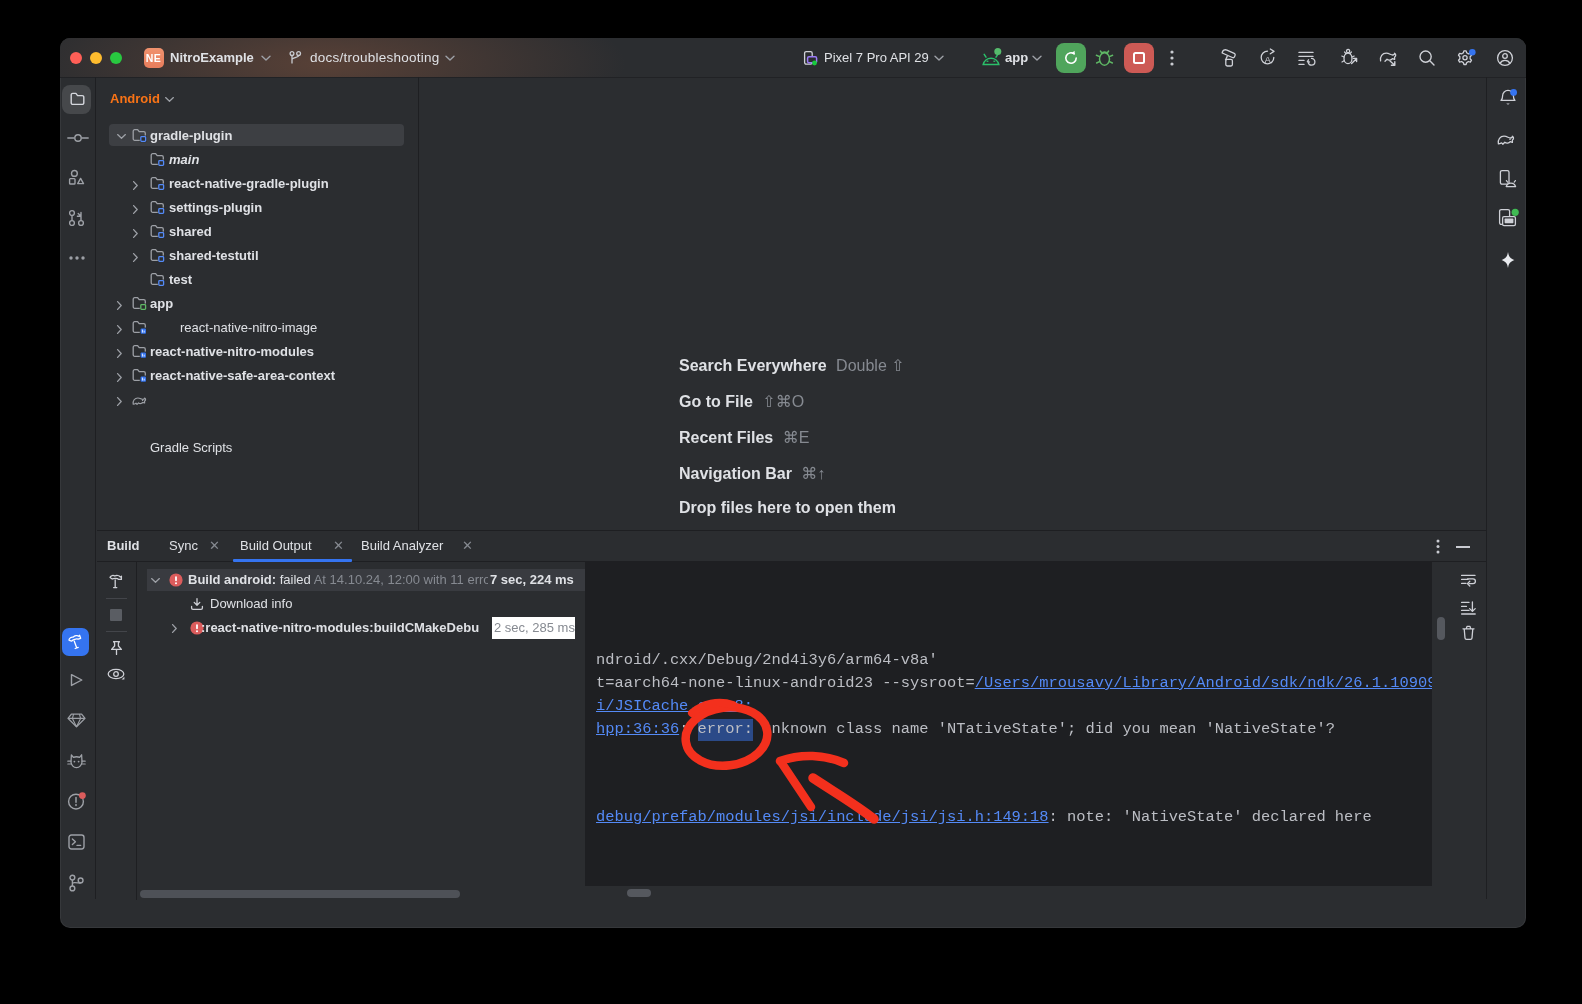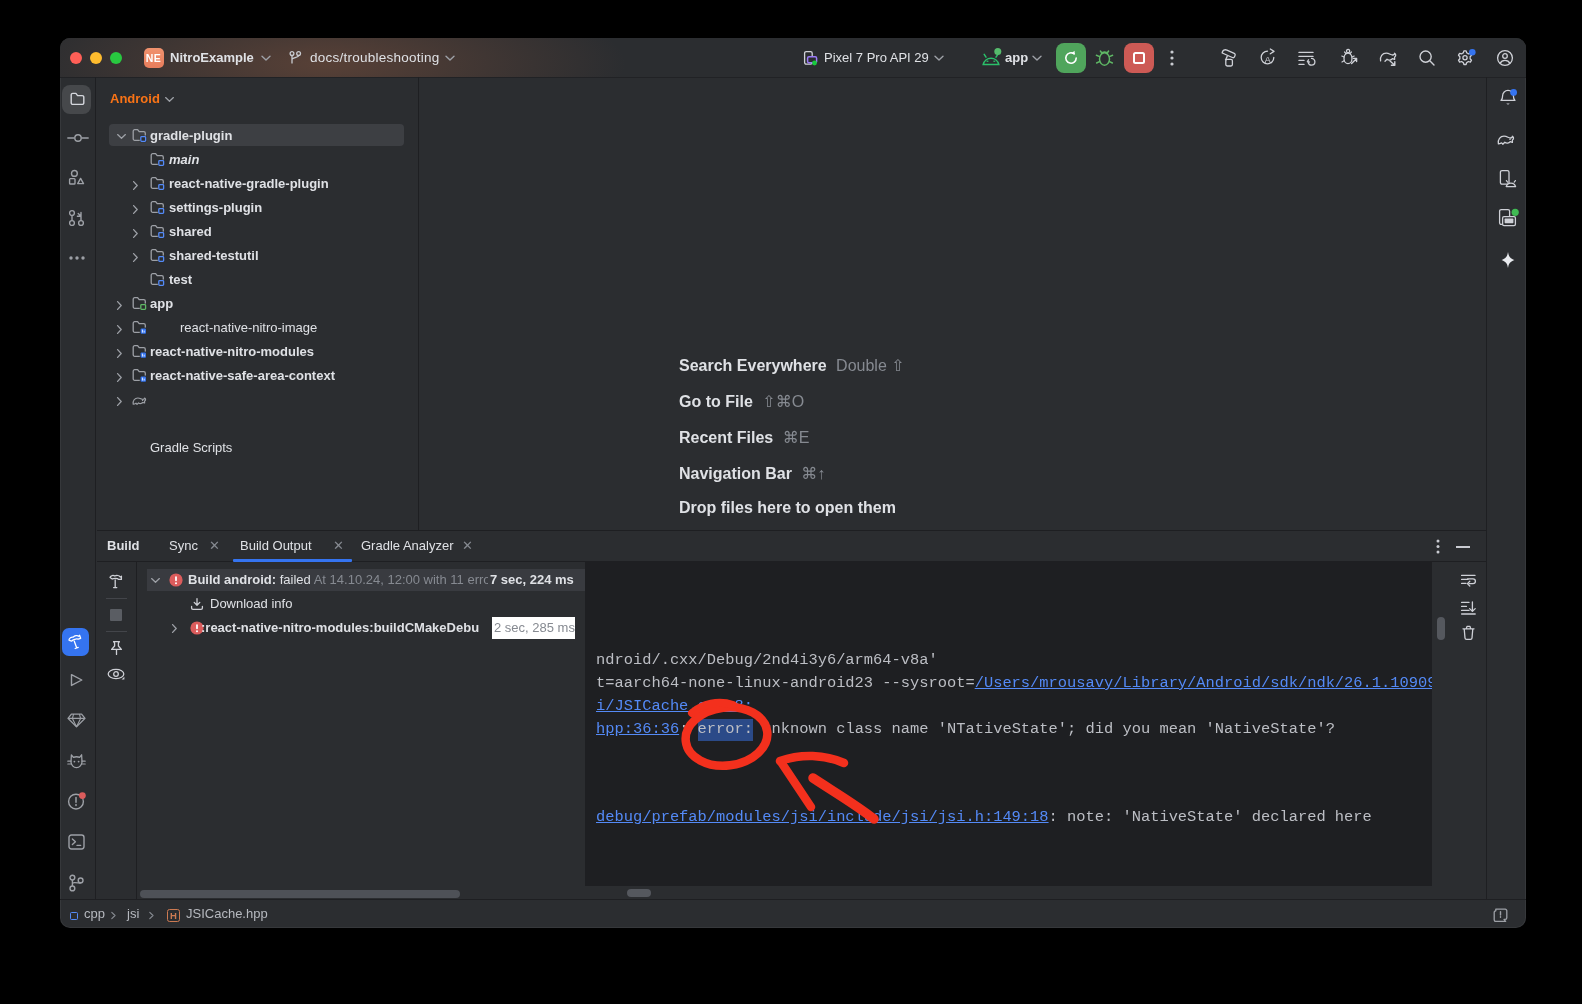"Gradle Analyzer" div.btab { text: Gradle -> Build }
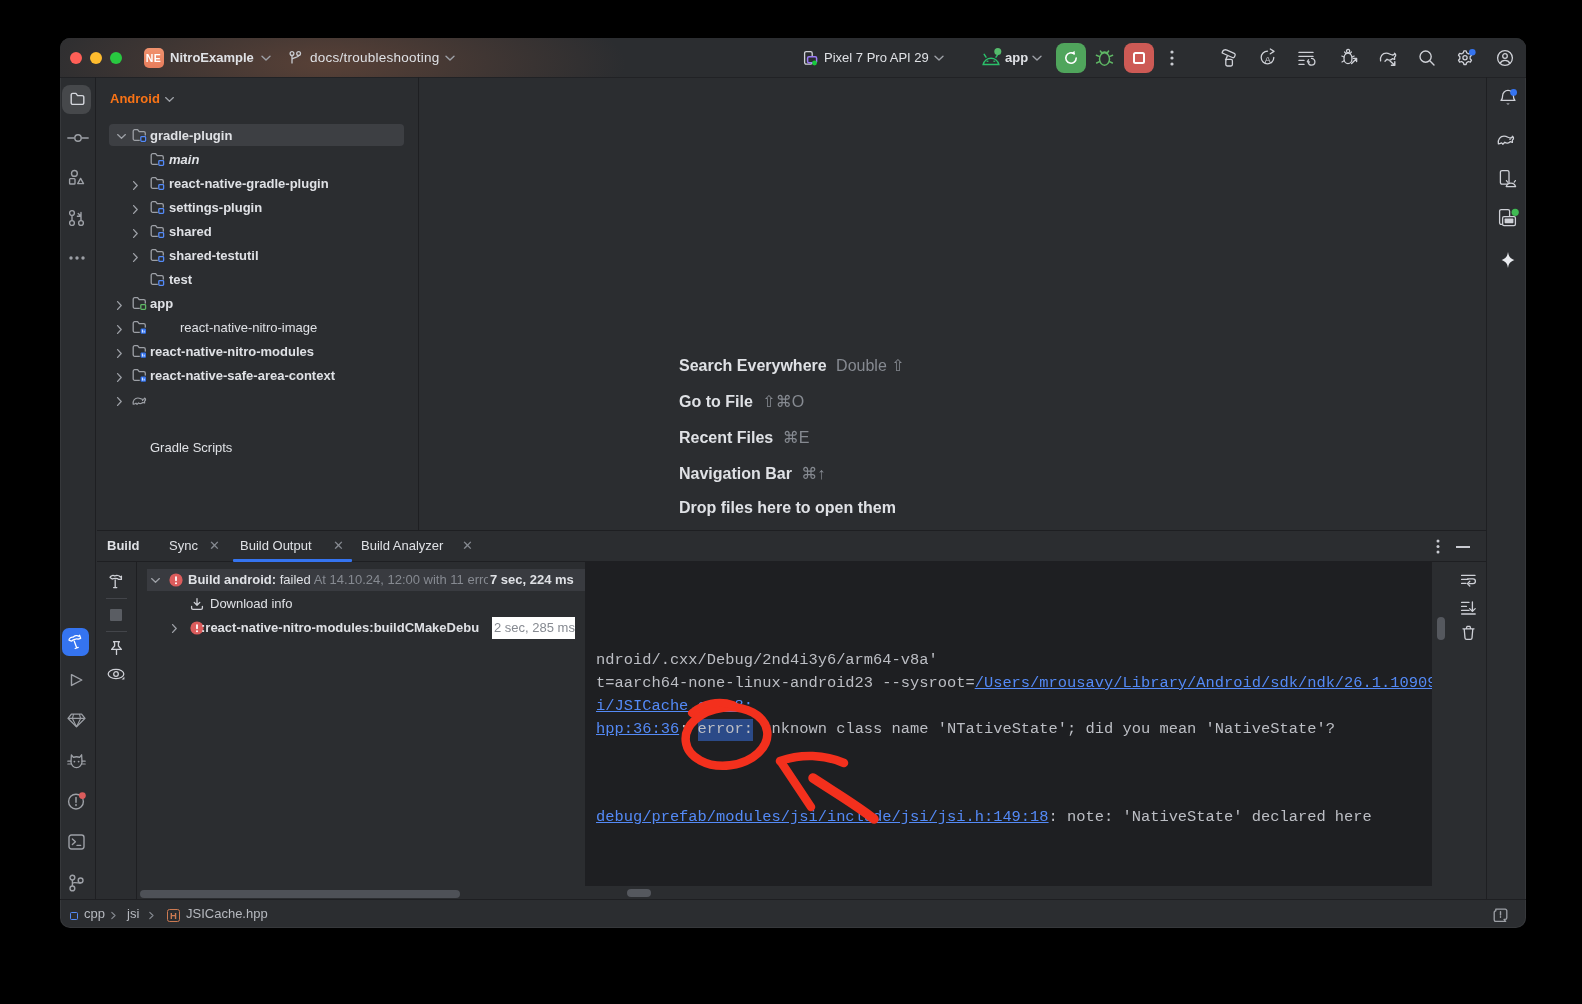"cpp" div { html: <div> <div></div> <span>cpp</span> <svg> <path></path> </svg> <span>jsi</span> <svg> <path></path> </svg> <div>H</div> <span>JSICache.hpp</span> <svg> <path></path> <path></path> </svg> </div> -> none }
